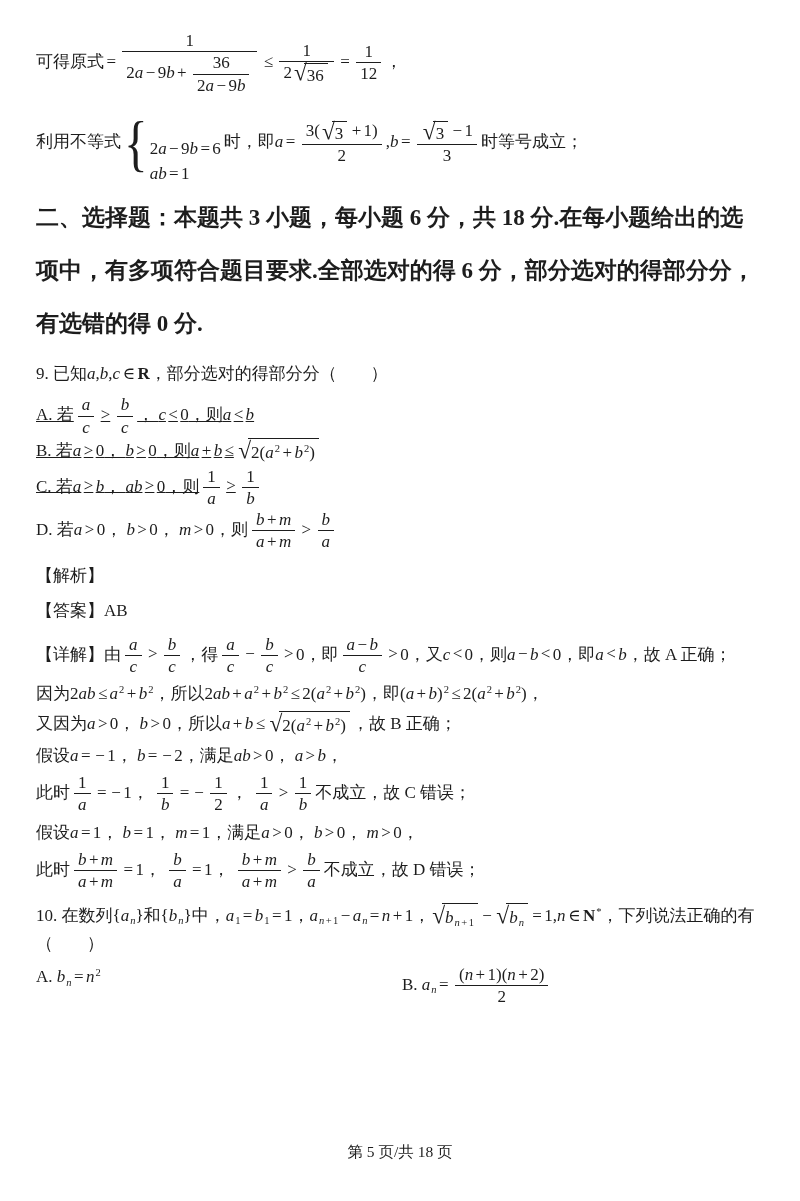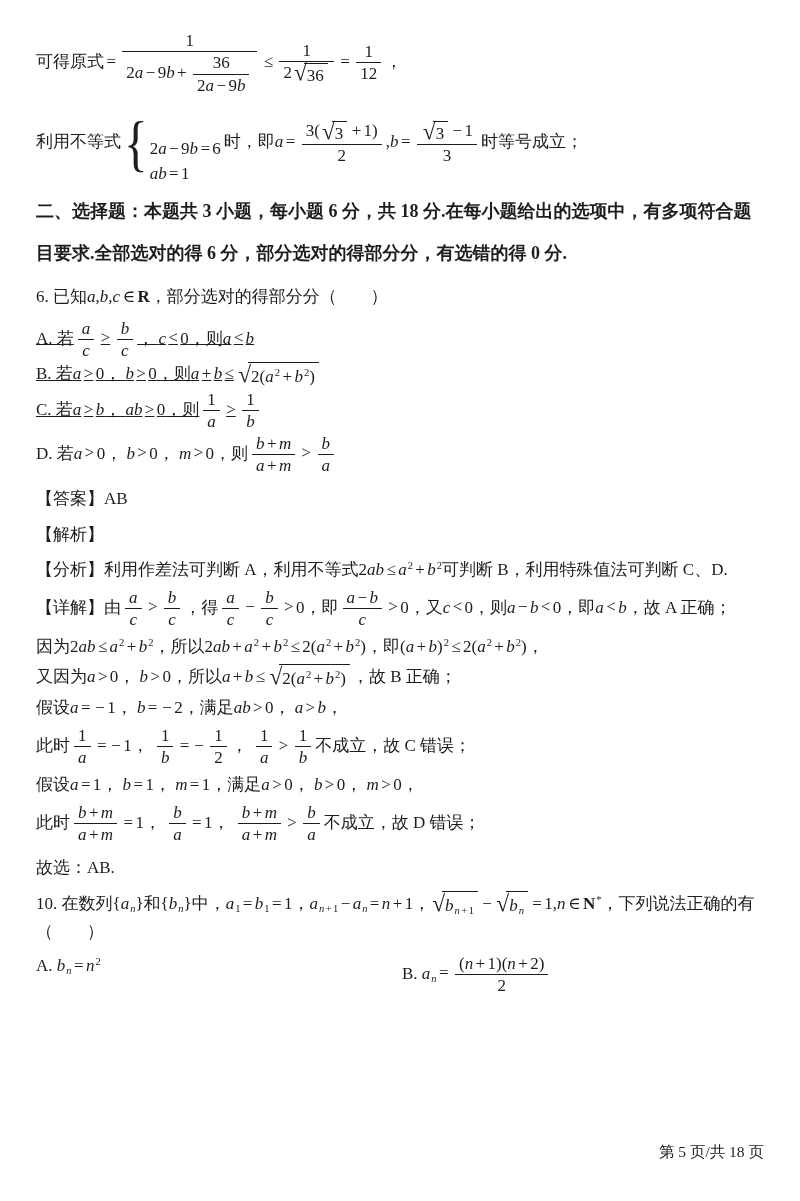"二、选择题：本题共 3 小题，每小题 6 分，共" .bold-para { font-size: 18px -> 23px }
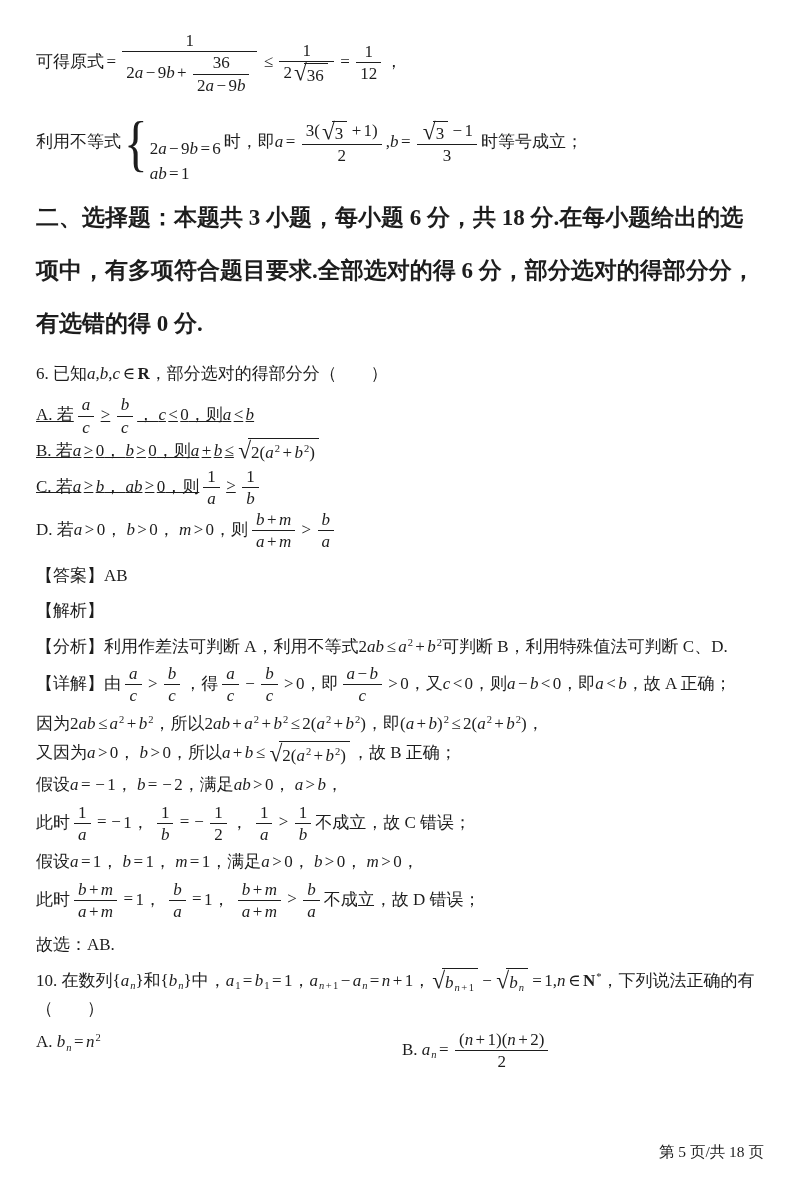"6. 已知" span.zh { text: 6 -> 9 }
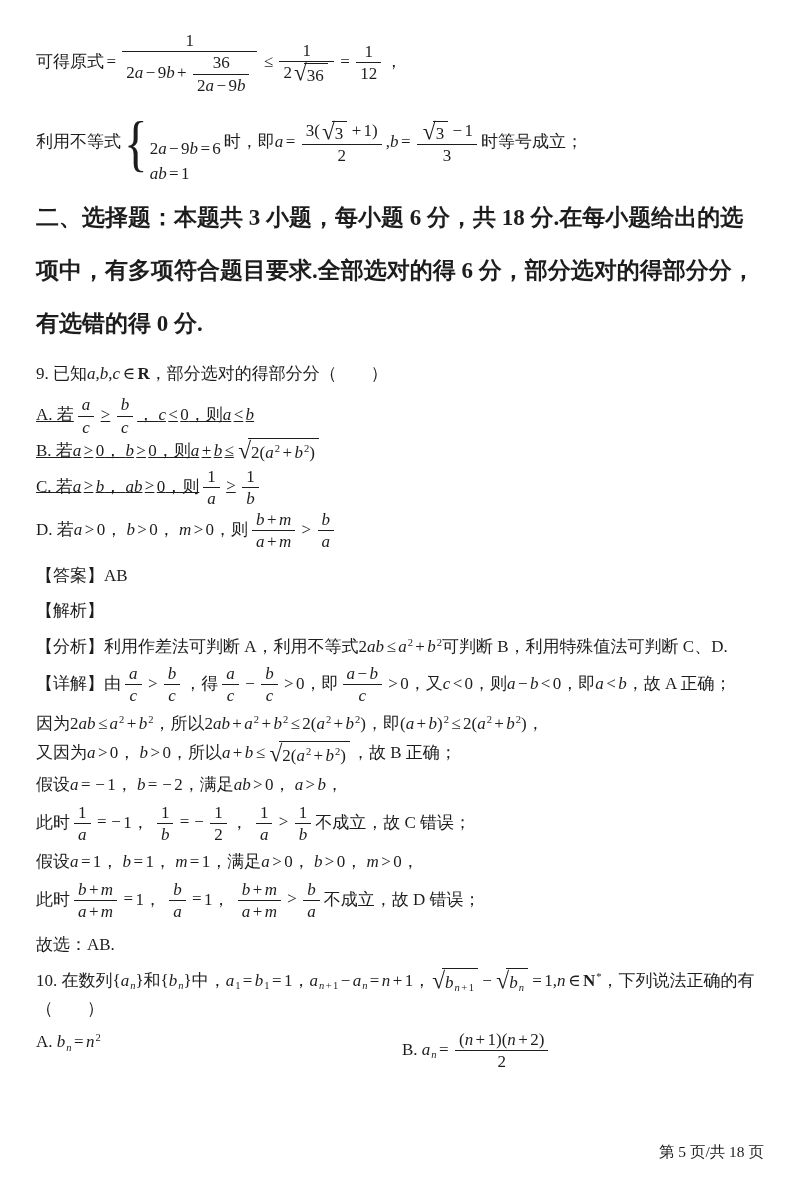"【答案】AB" div.ln { order: before "【解析】" -> after "【解析】" }
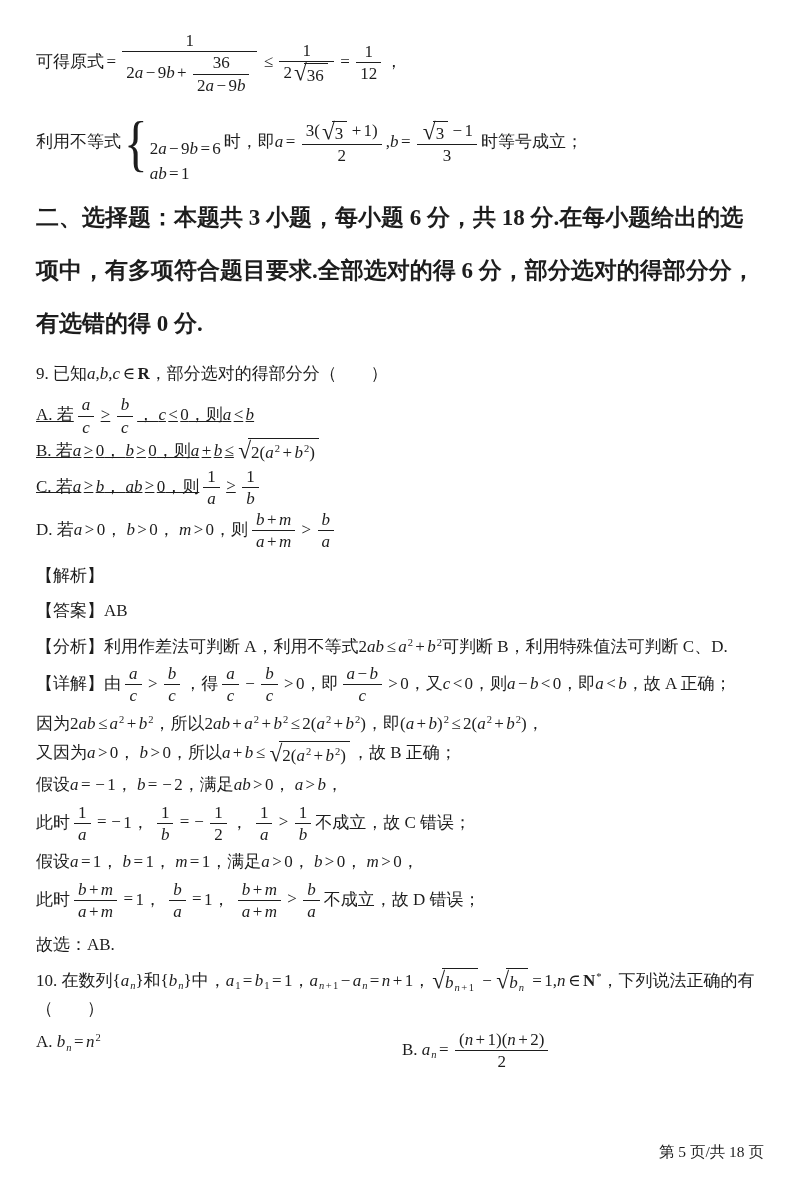"【分析】利用作差法可判断 A，利用不等式2ab ≤ a2 +" div.ln { html: <div><span>【分析】利用作差法可判断 A，利用不等式</span><span>2<i>a</i><i>b</i><span>≤</span><i>a</i></span><span>2</span><span><span>+</span><i>b</i></span><span>2</span><span>可判断 B，利用特殊值法可判断 C、D.</span></div> -> none }
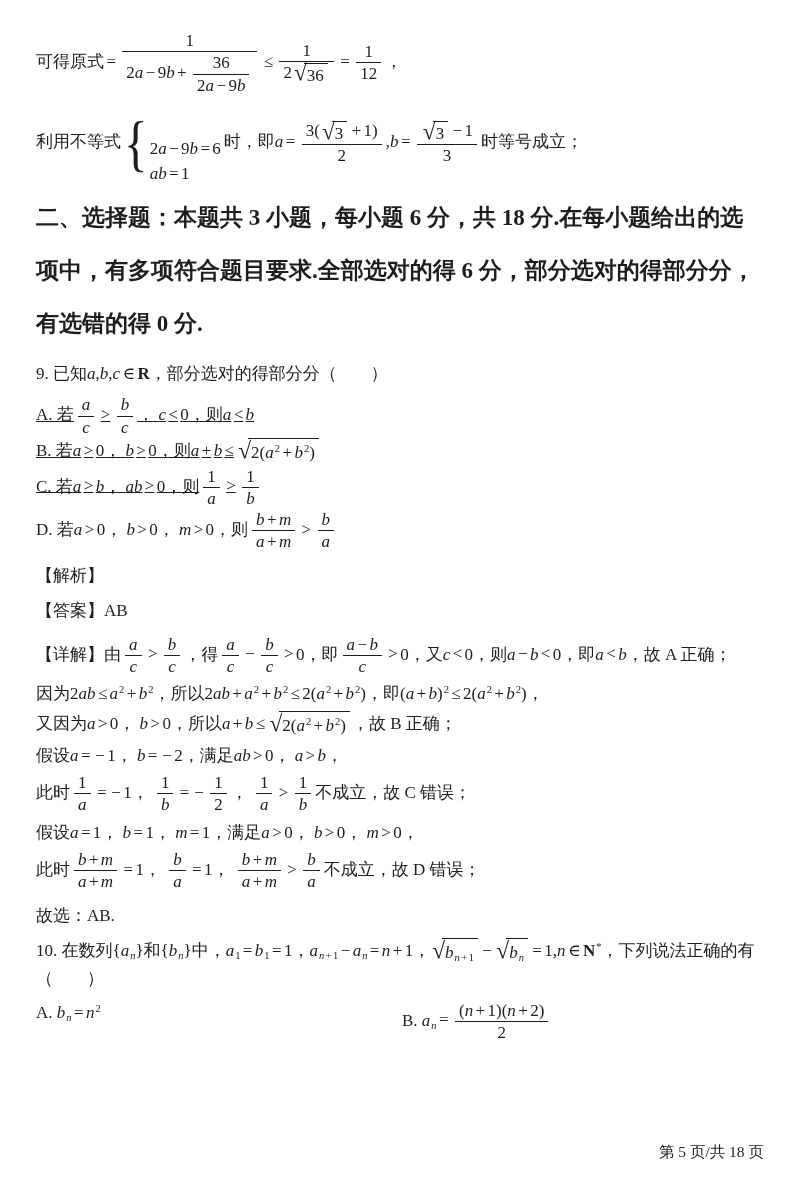"故选：AB." div.ln { html: <div>故选：AB.</div> -> none }
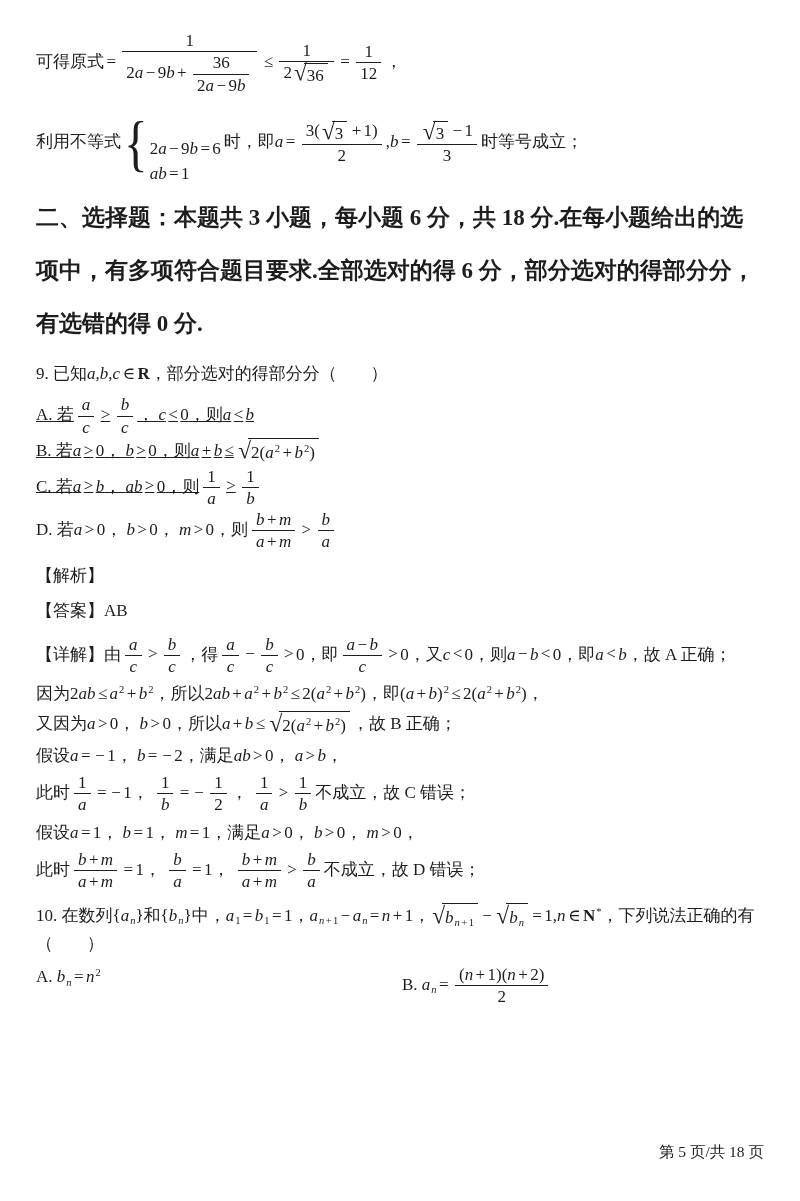"第 5 页/共 18 页" .footer { text-align: right -> center }
